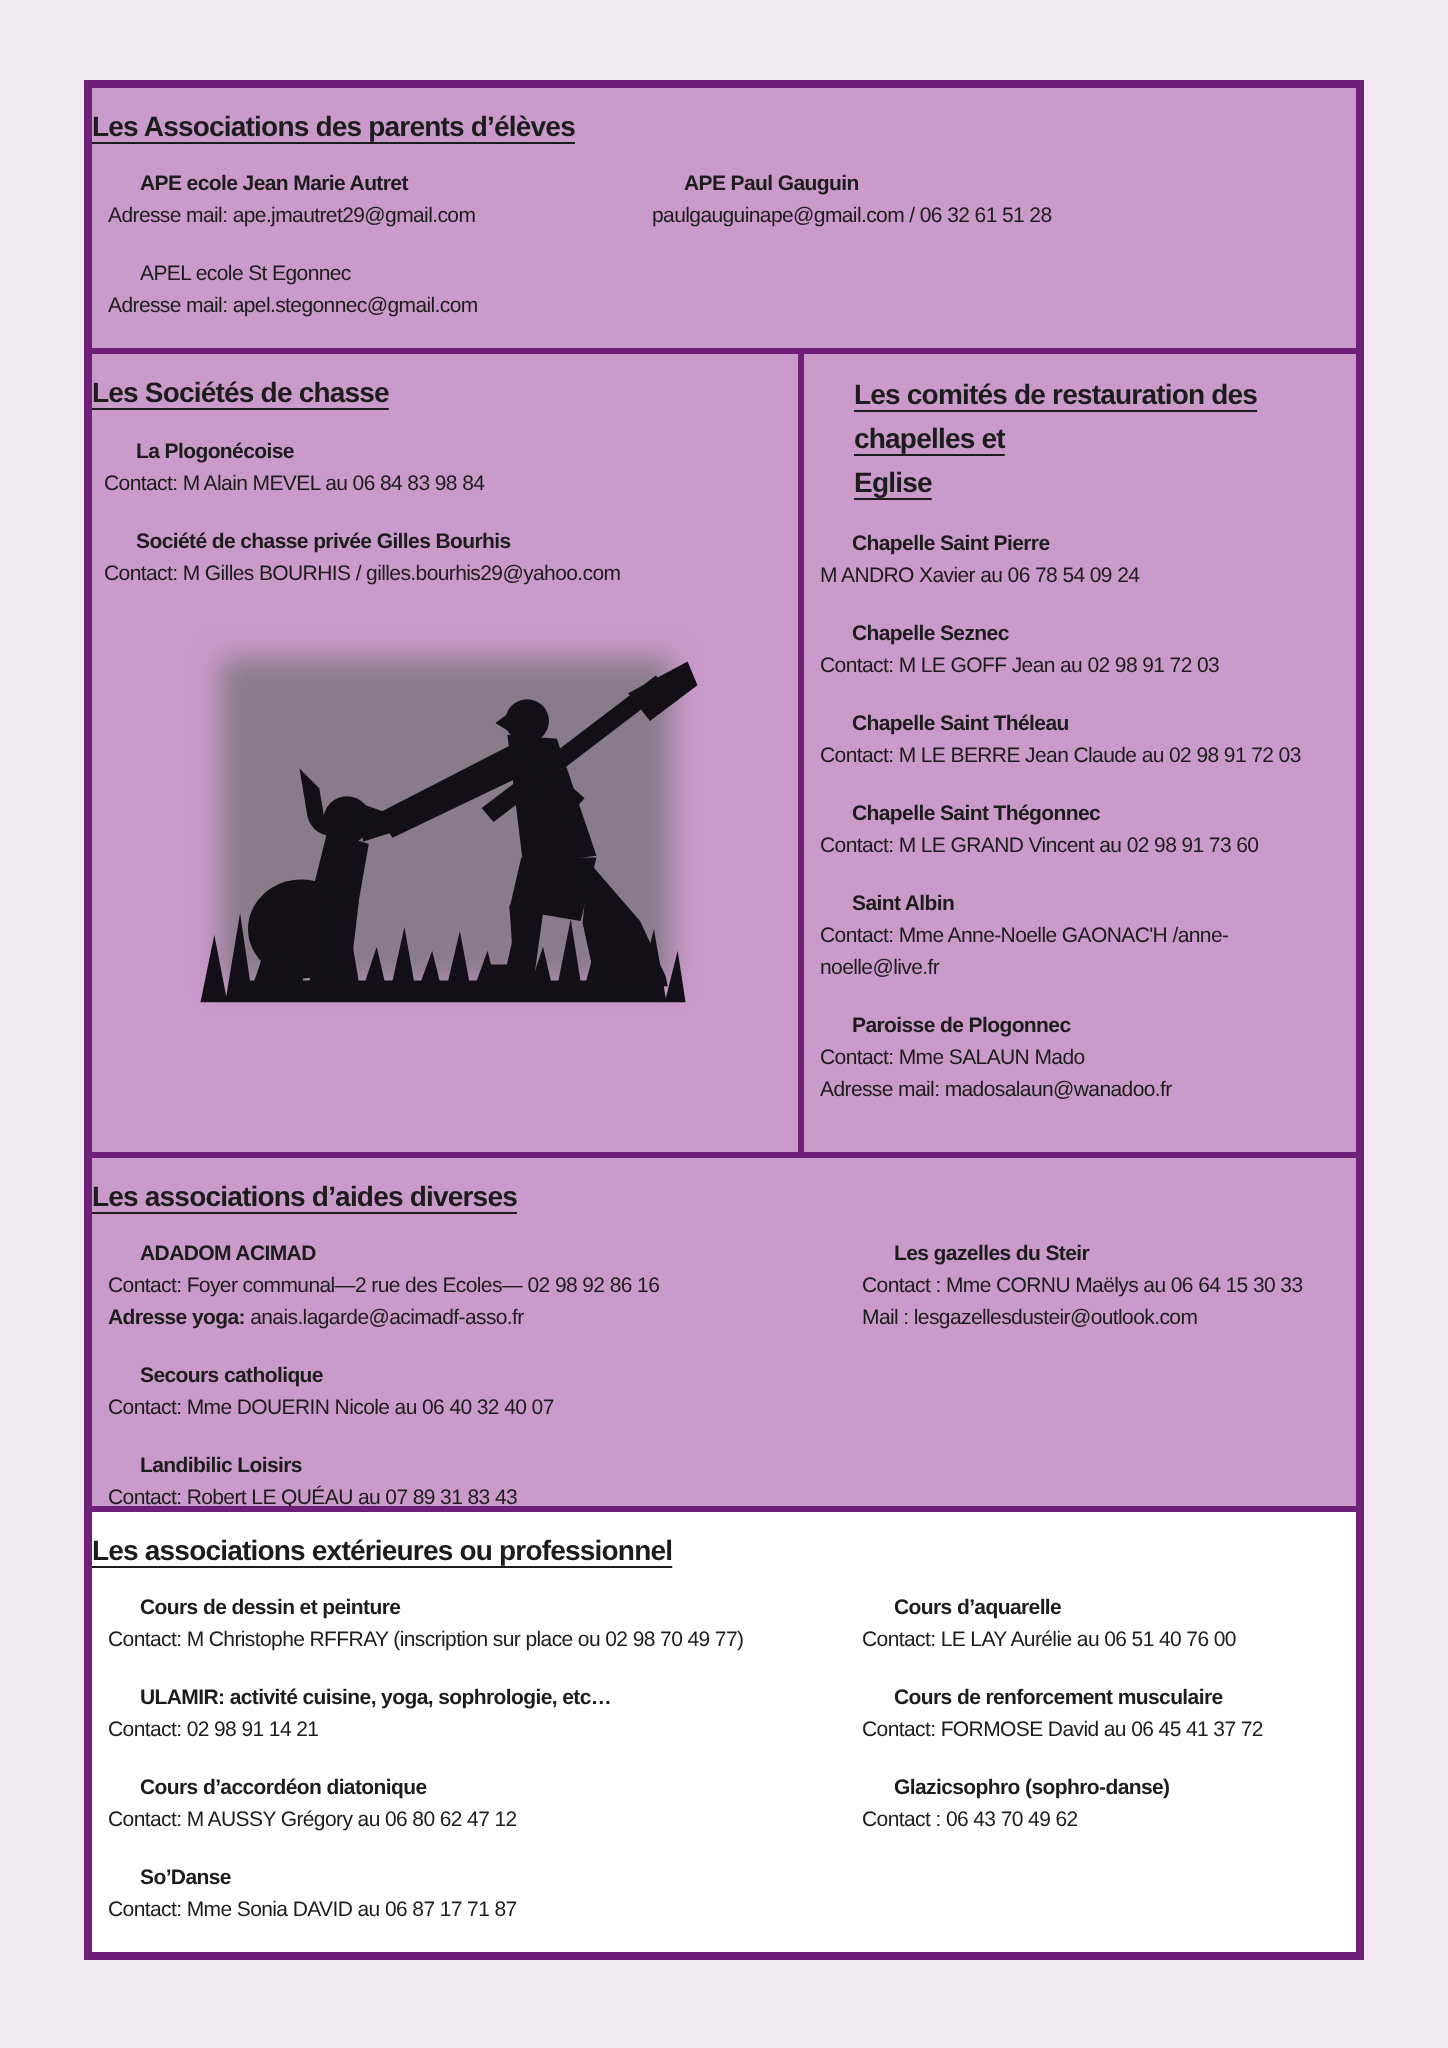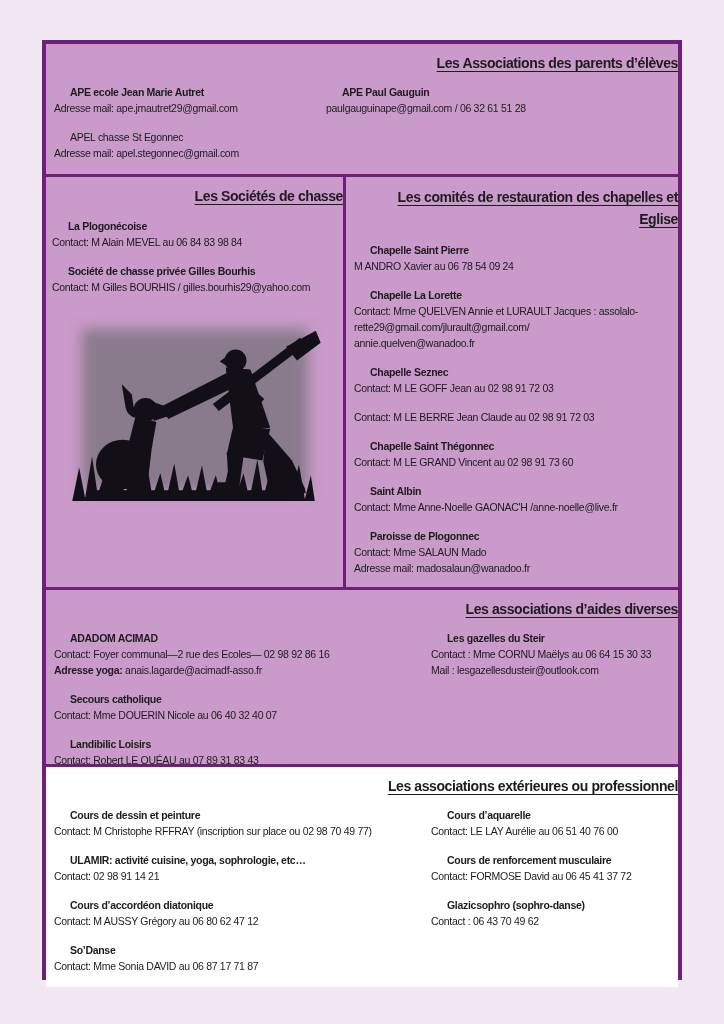"Les Associations des parents d’élèves" .sec-title { text-align: right -> left }
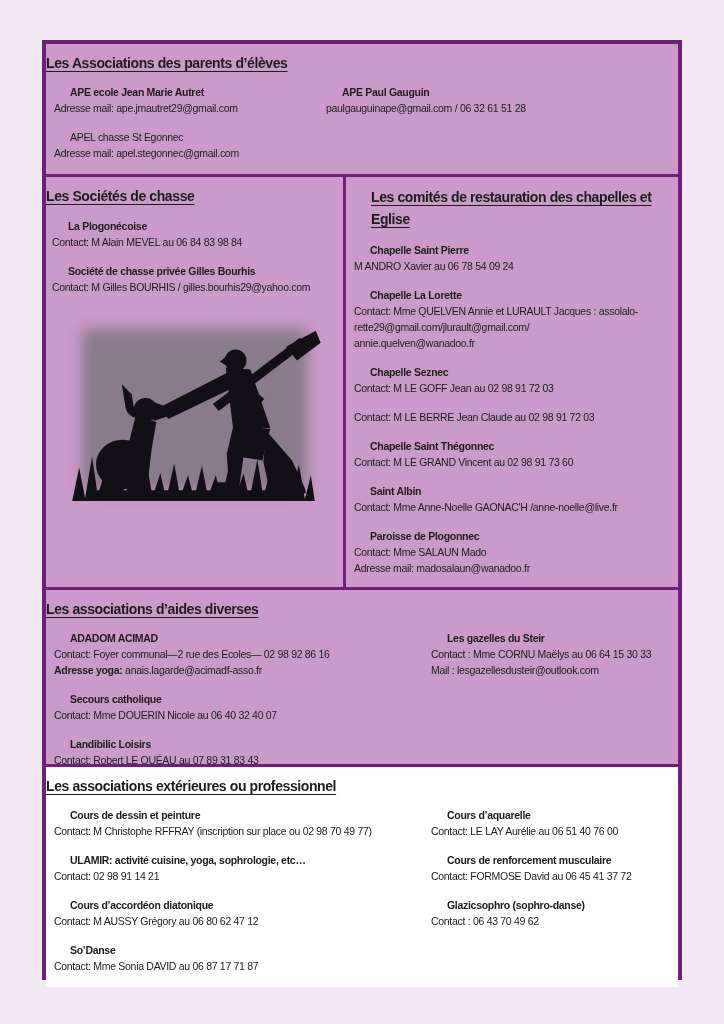"APEL chasse St Egonnec" div.entry-name { text: chasse -> ecole }
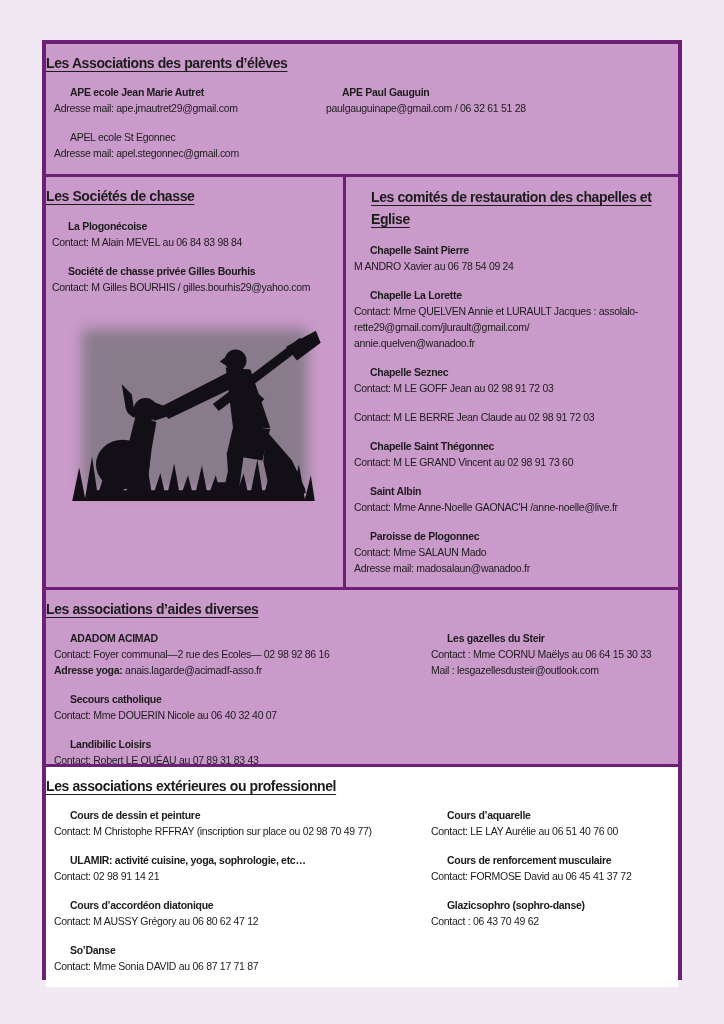"Les Sociétés de chasse" .sec2-left { width: 300px -> 356px }
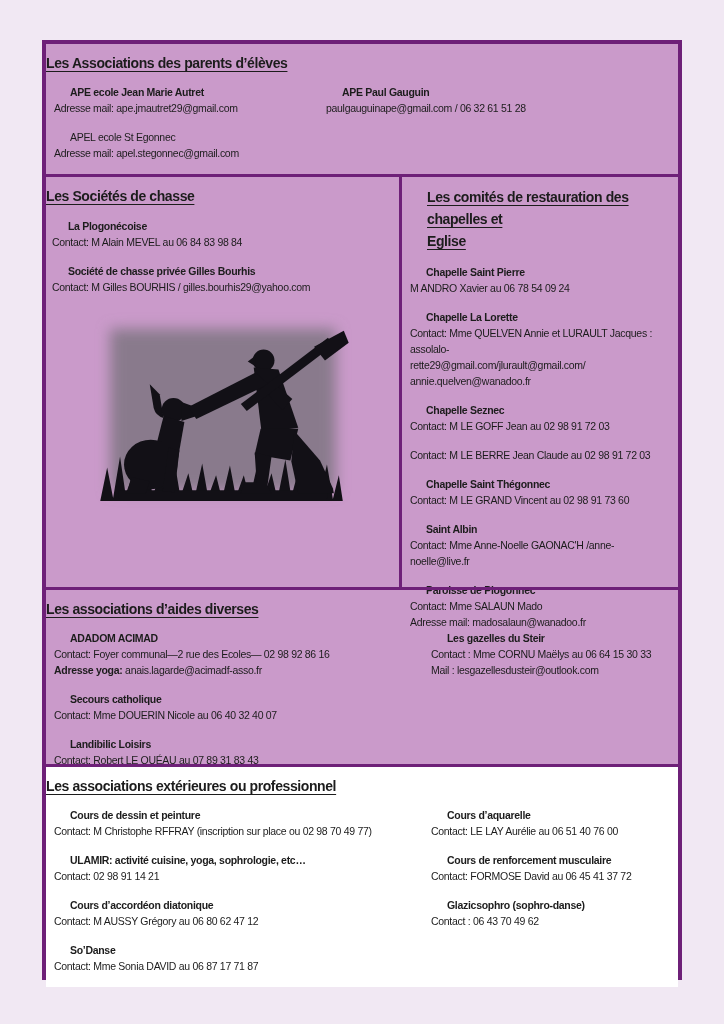"Chapelle La Lorette" div.entry { html: <div> <div>Chapelle La Lorette</div> <div>Contact: Mme QUELVEN Annie et LURAULT Jacques : assolalo-</div> <div>rette29@gmail.com/jlurault@gmail.com/</div> <div>annie.quelven@wanadoo.fr</div> </div> -> none }
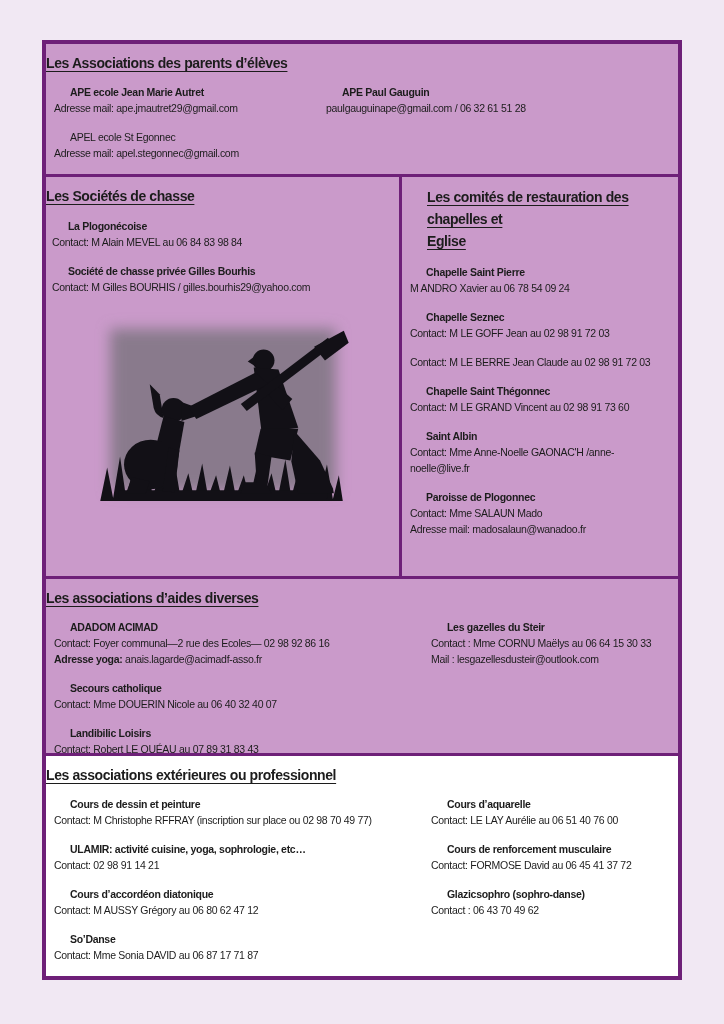"Chapelle Saint Théleau" div.entry-name { html: none -> <div>Chapelle Saint Théleau</div> }
